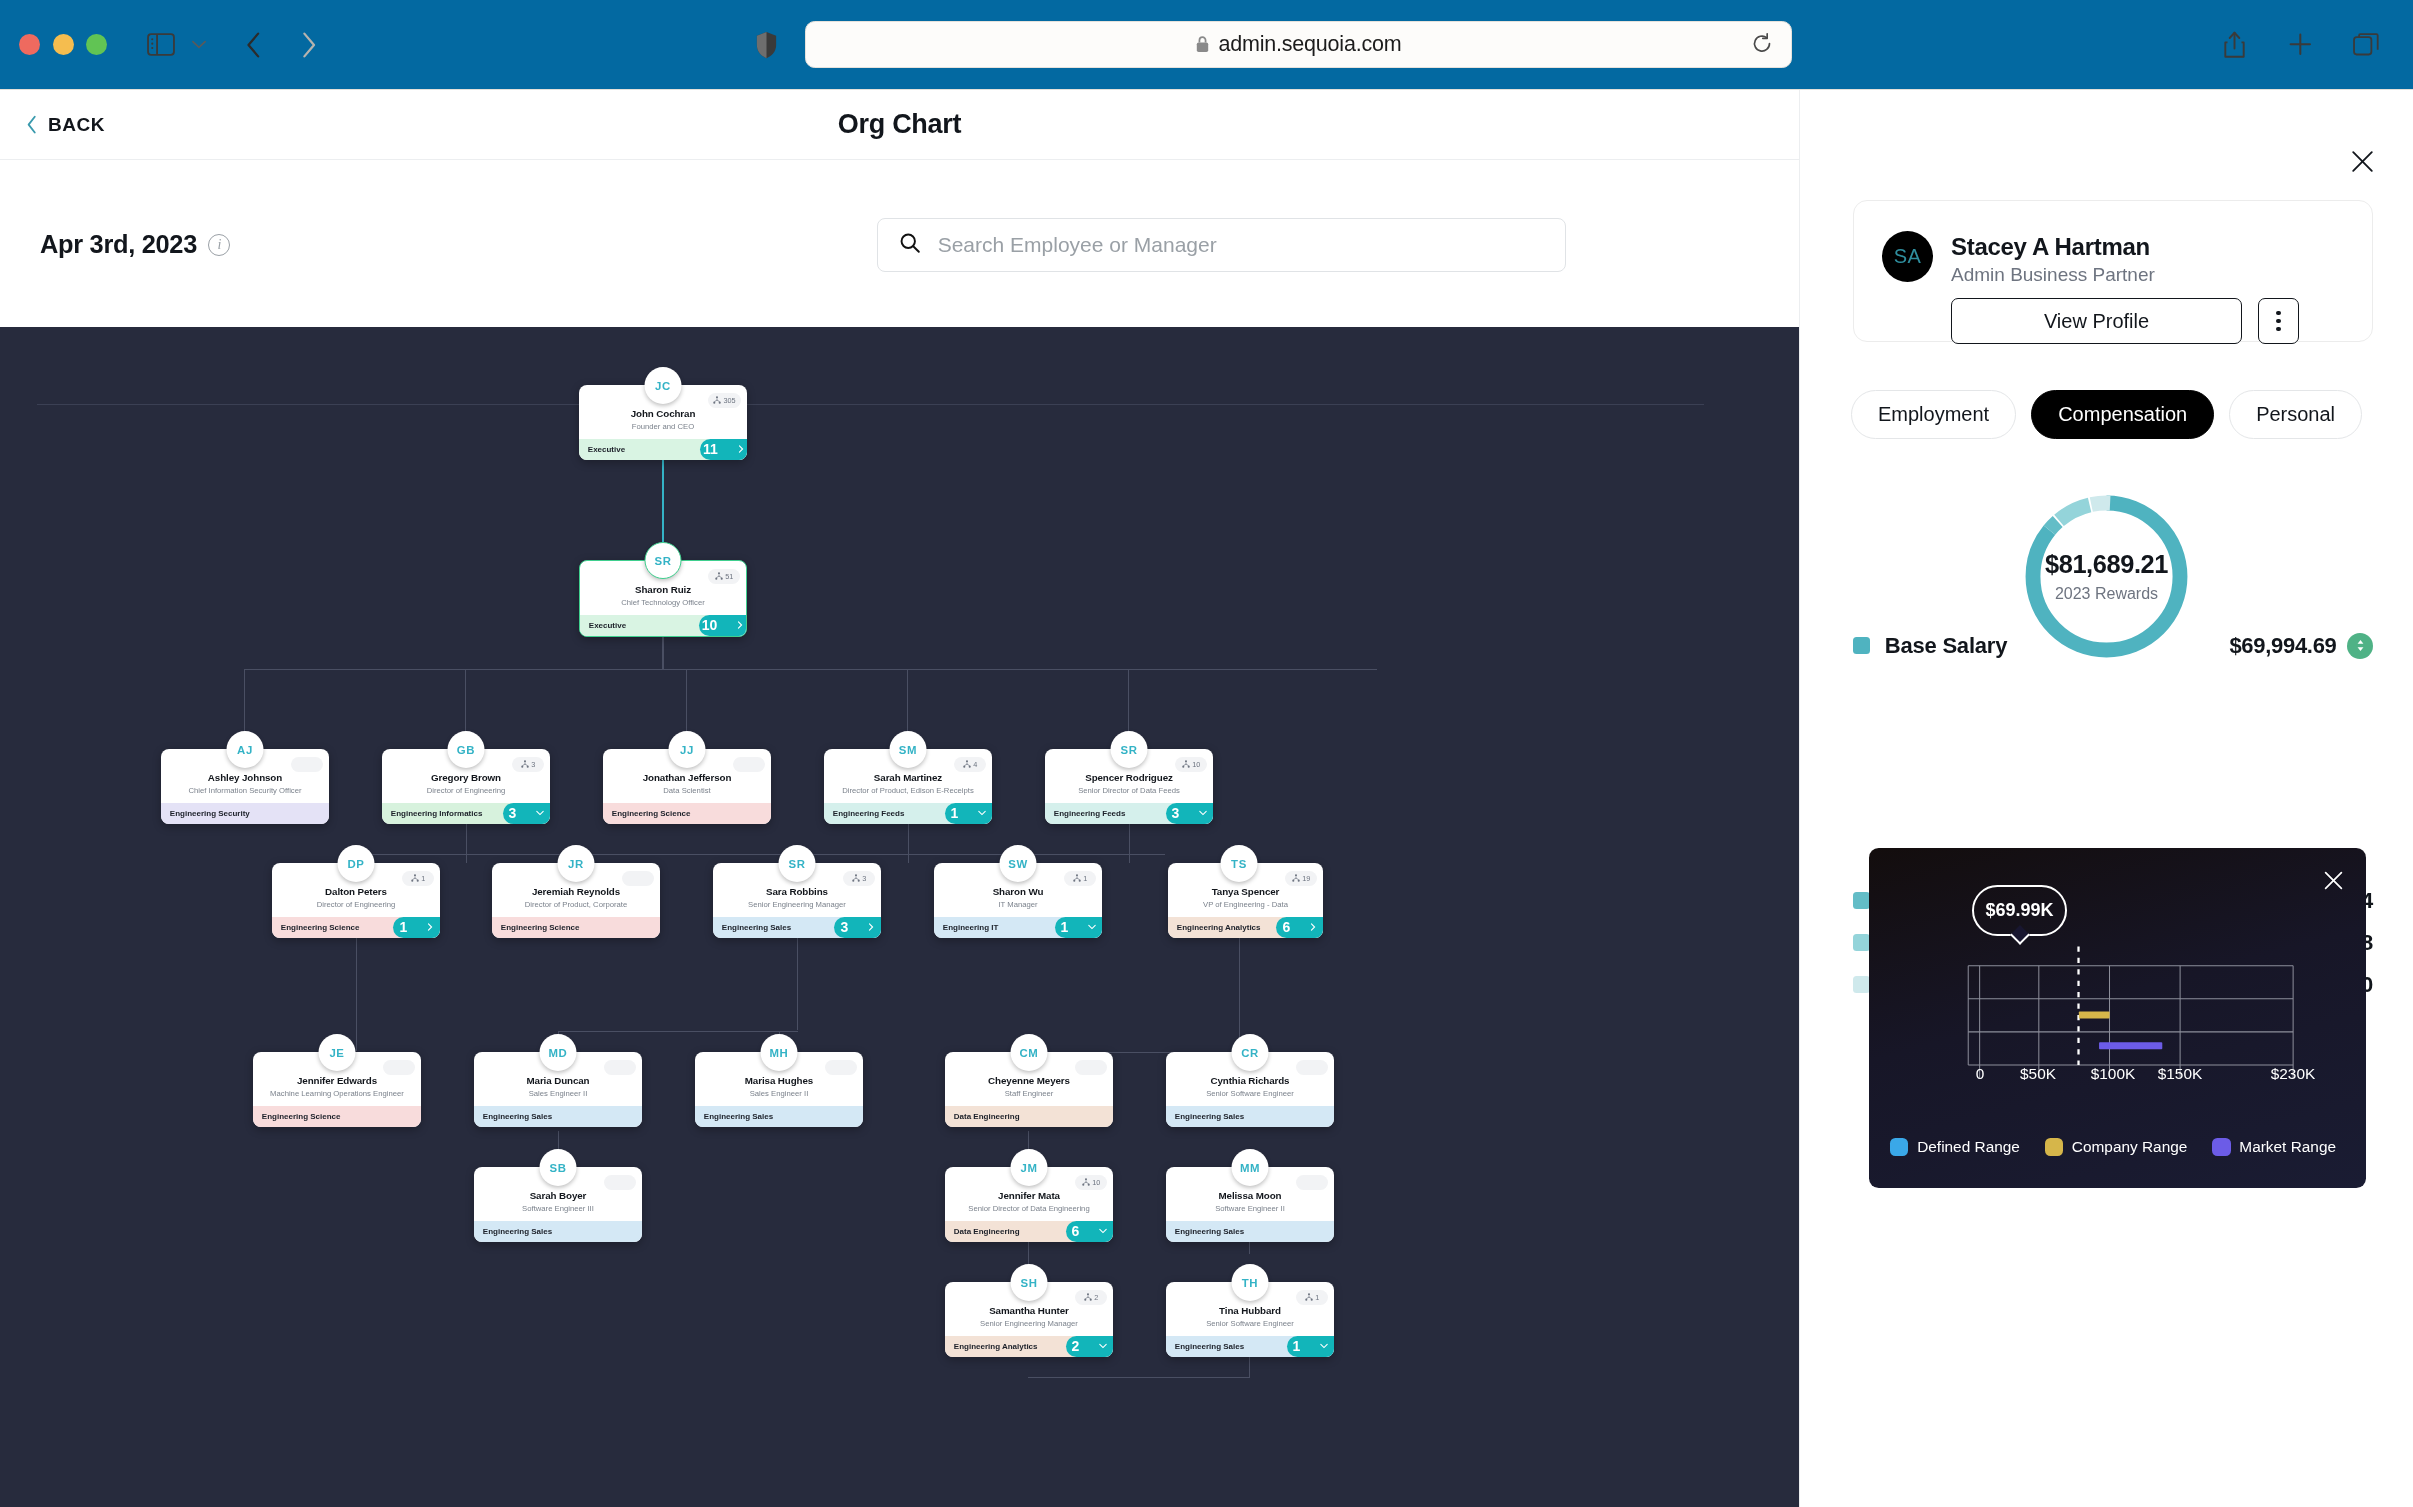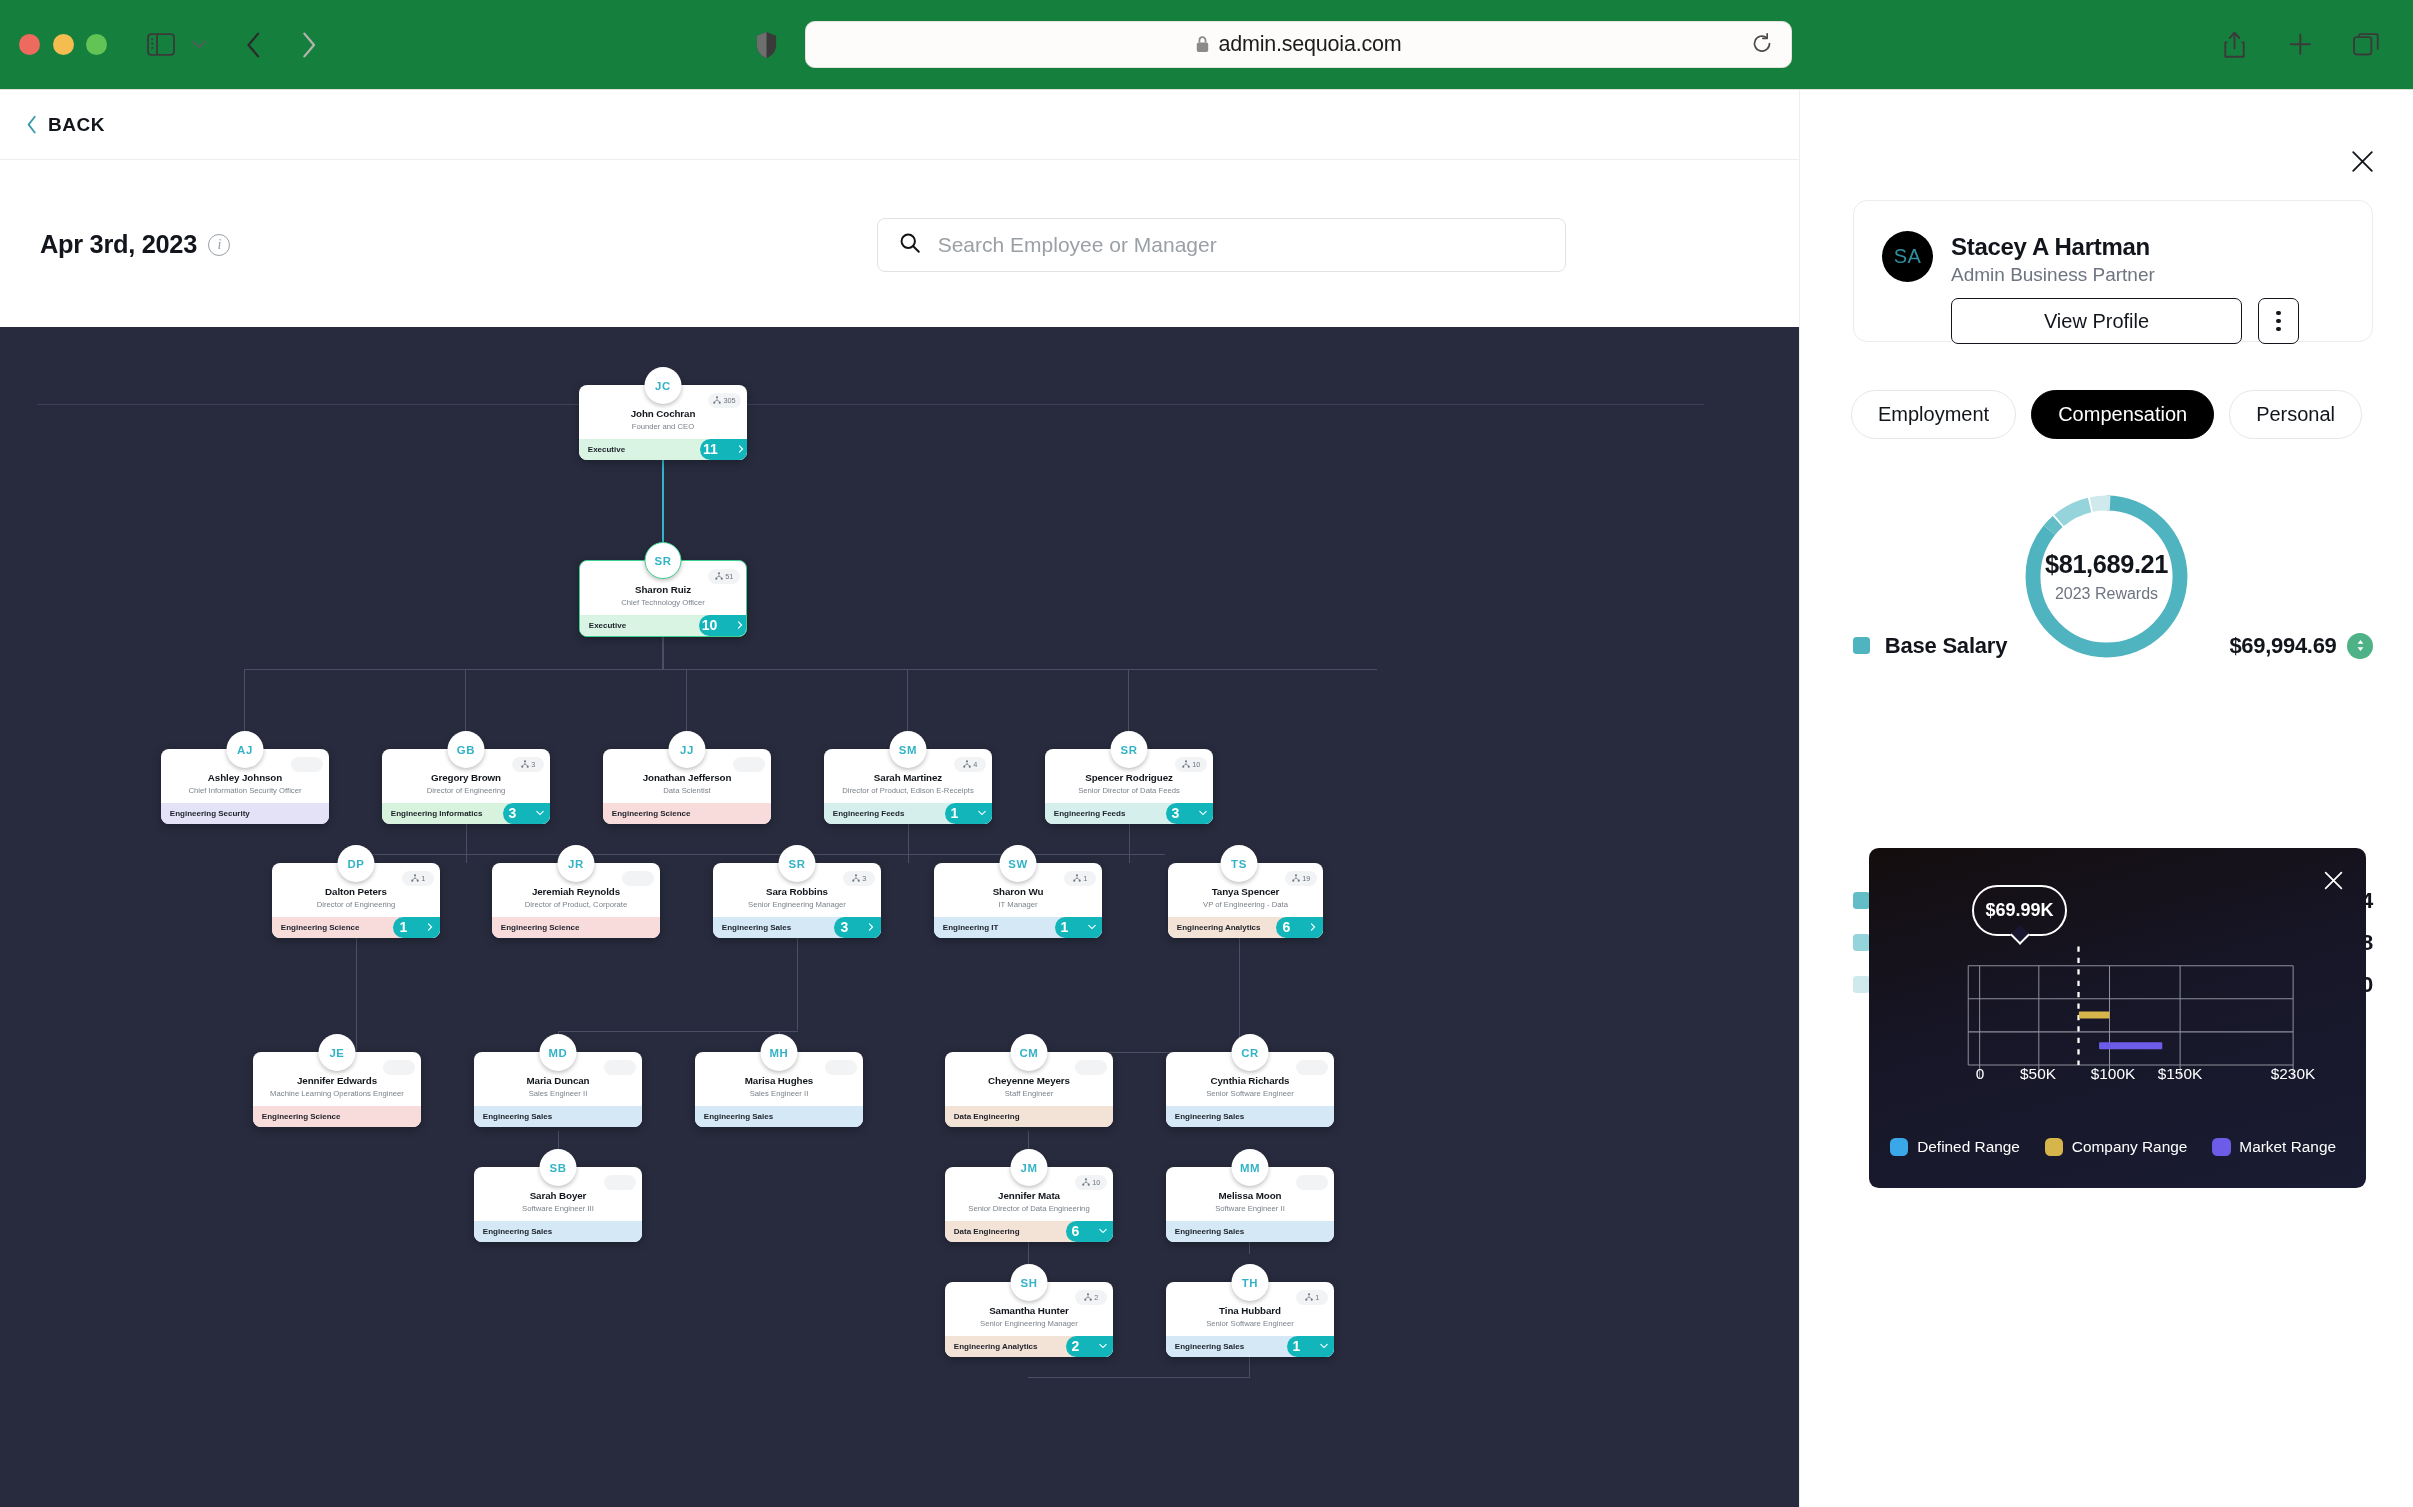"admin.sequoia.com" .browser-bar { background: #15803d -> #0369a1 }
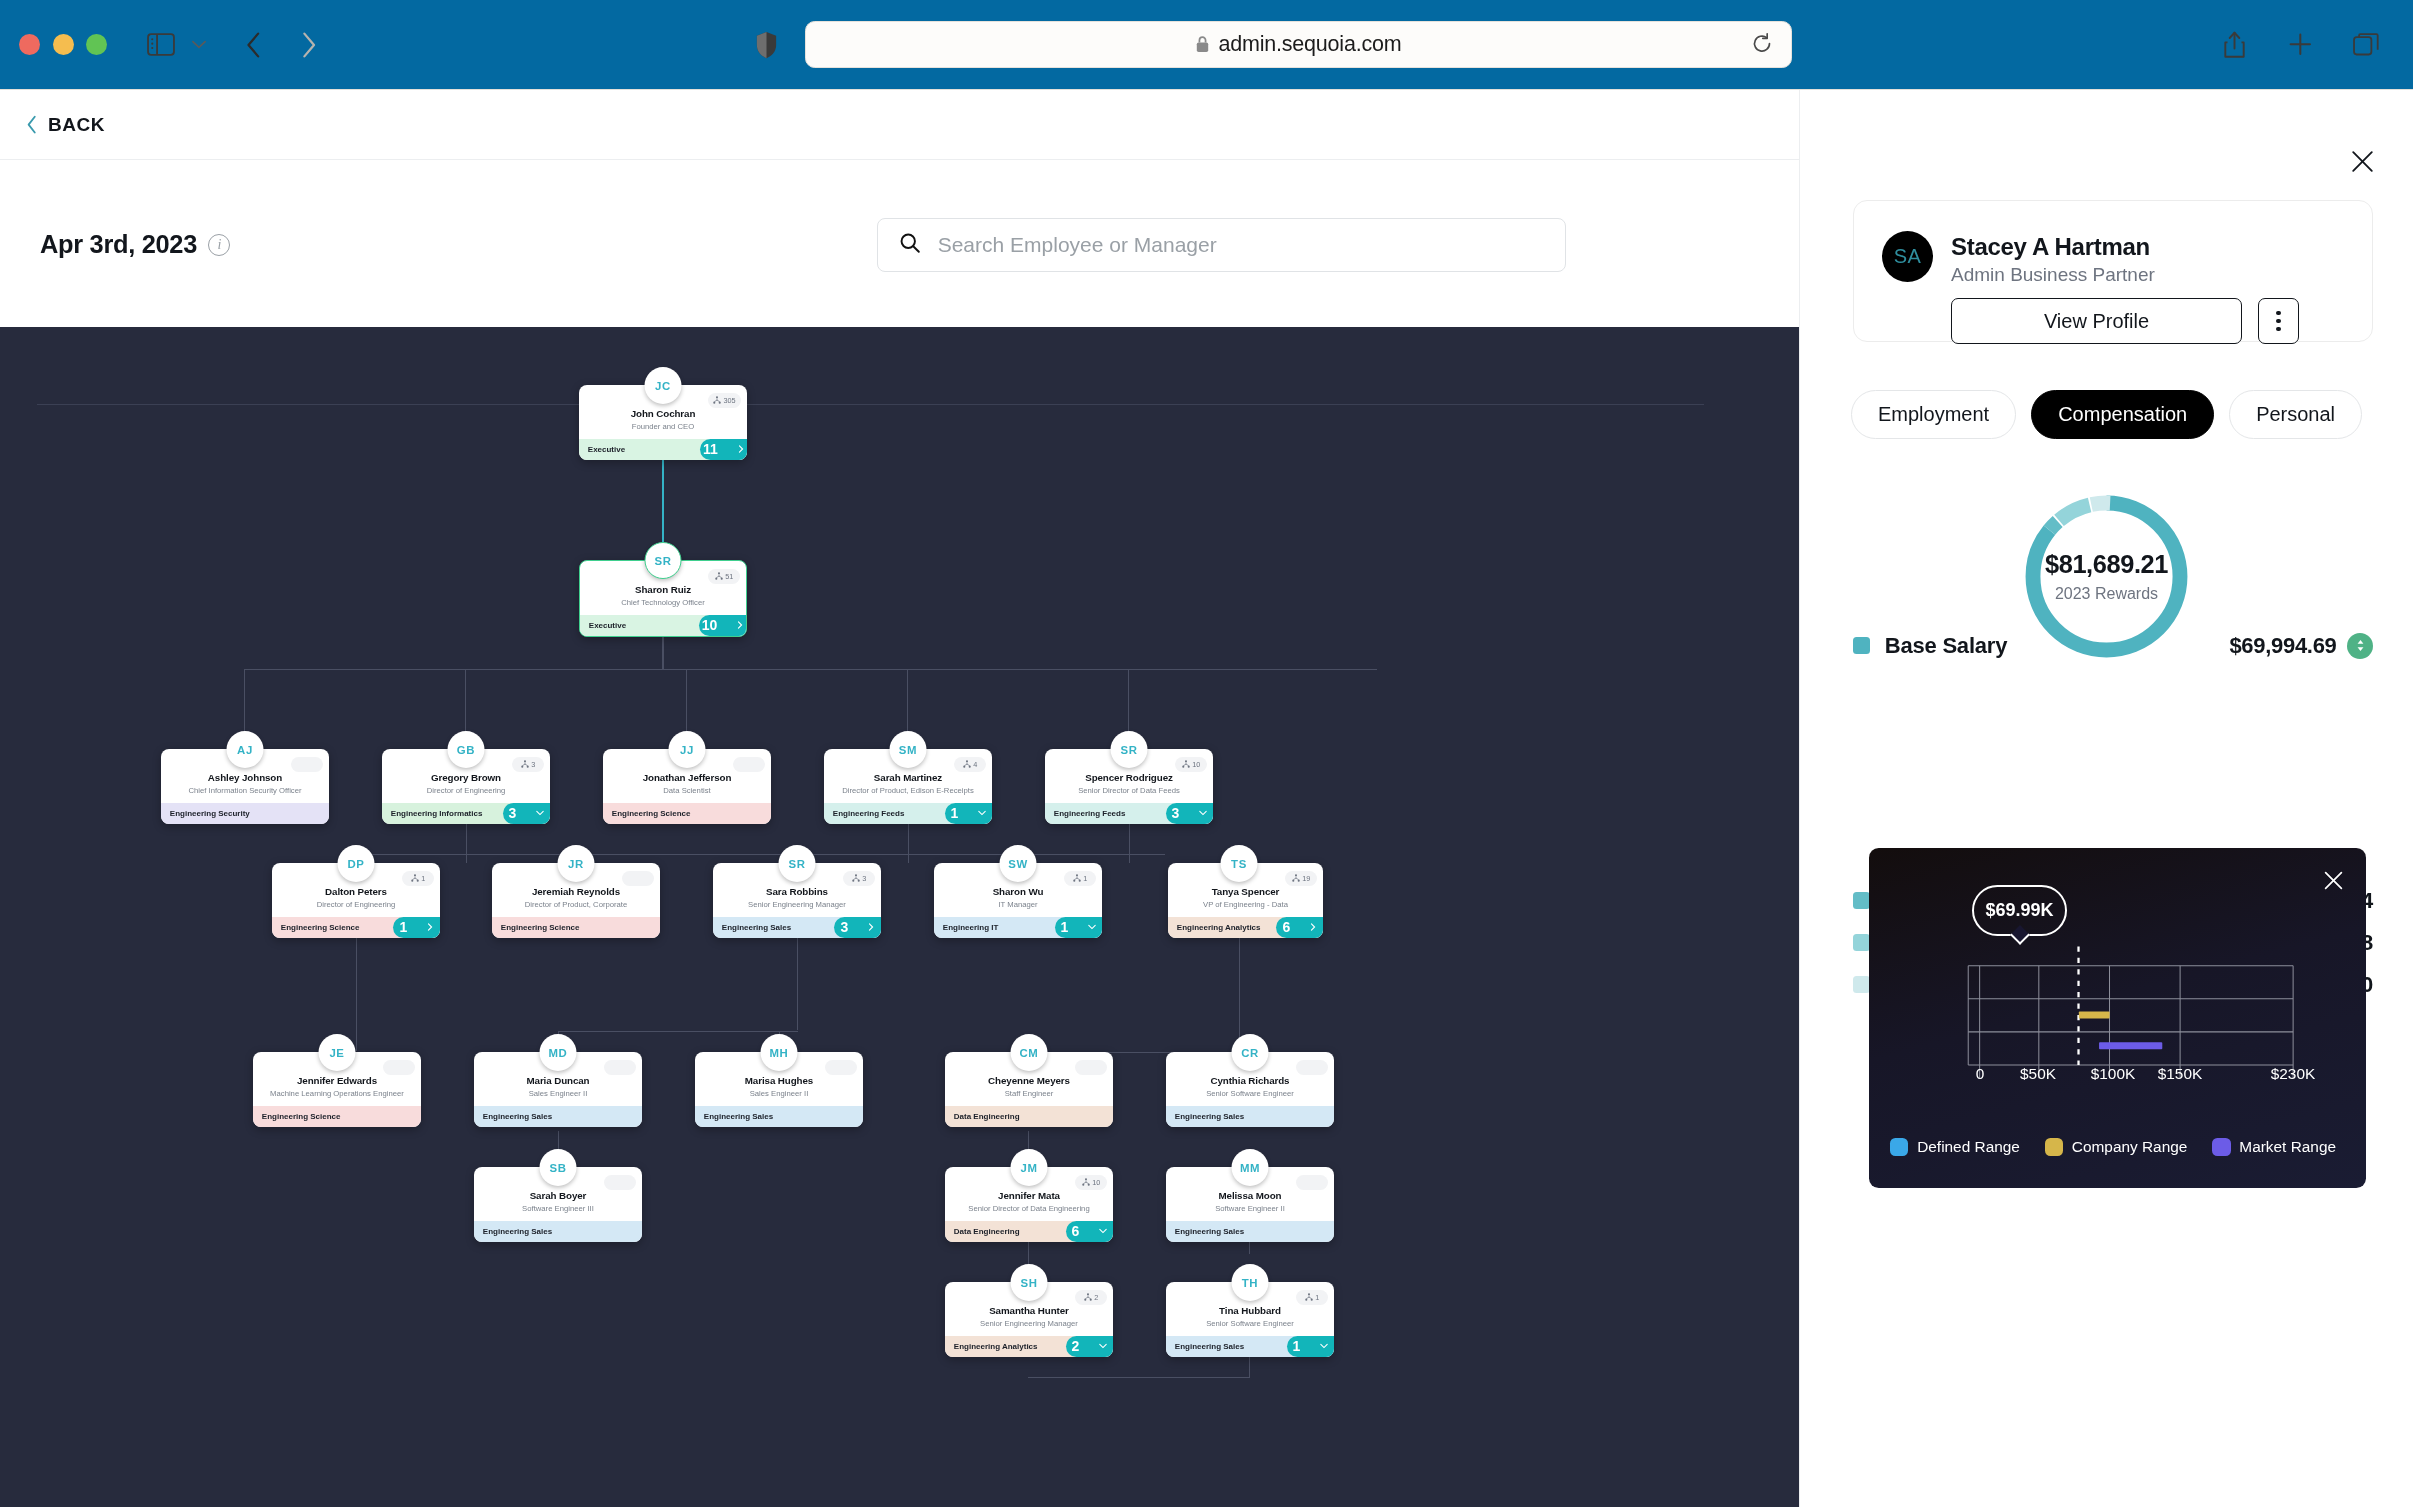"Org Chart" div.page-title { html: none -> <div>Org Chart</div> }
